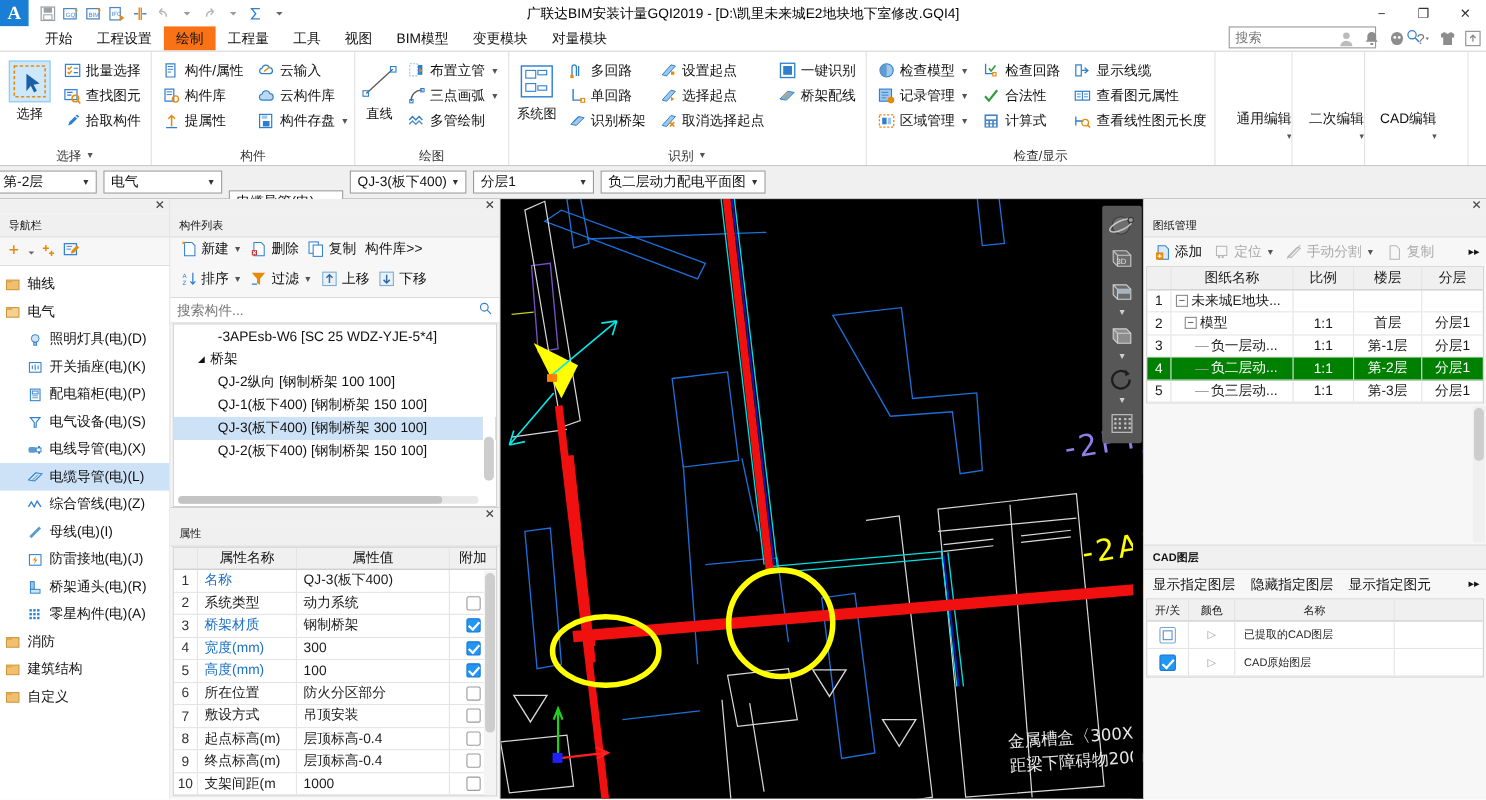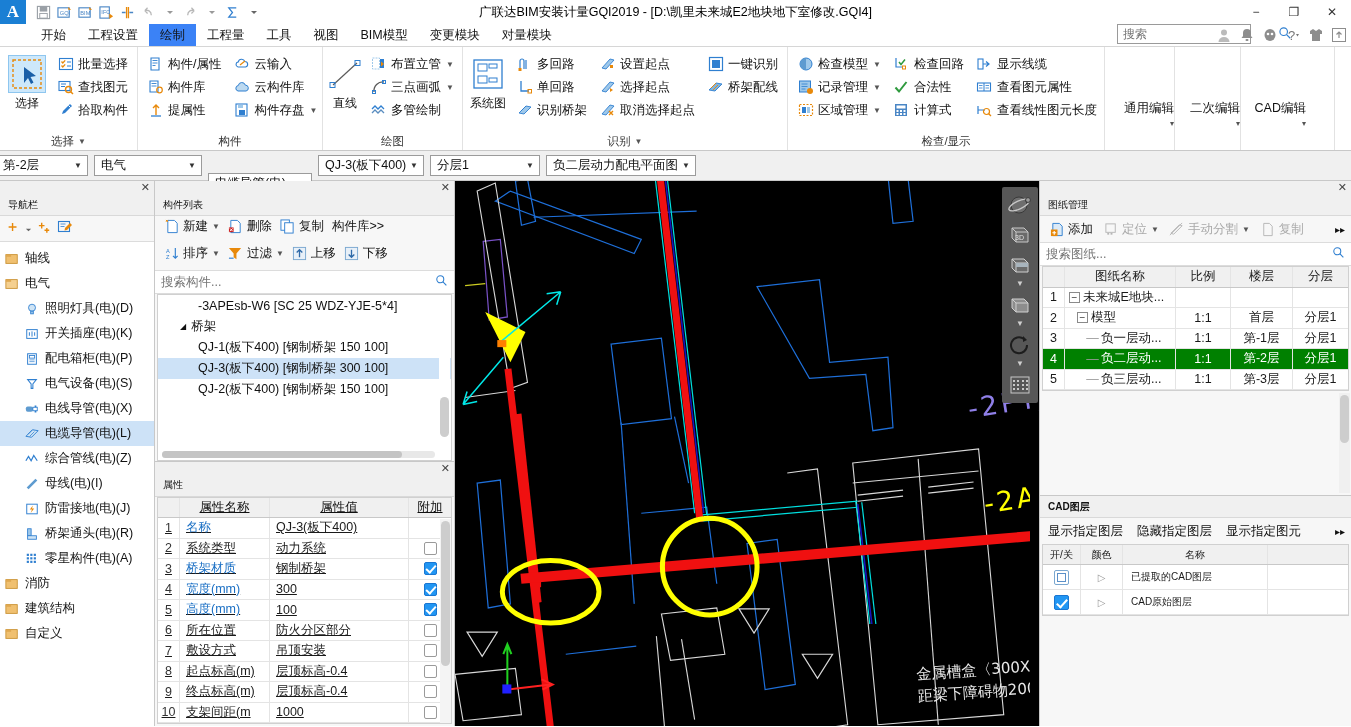"绘制" .menuitem.active { background: #3b82f6 -> #f97316 }
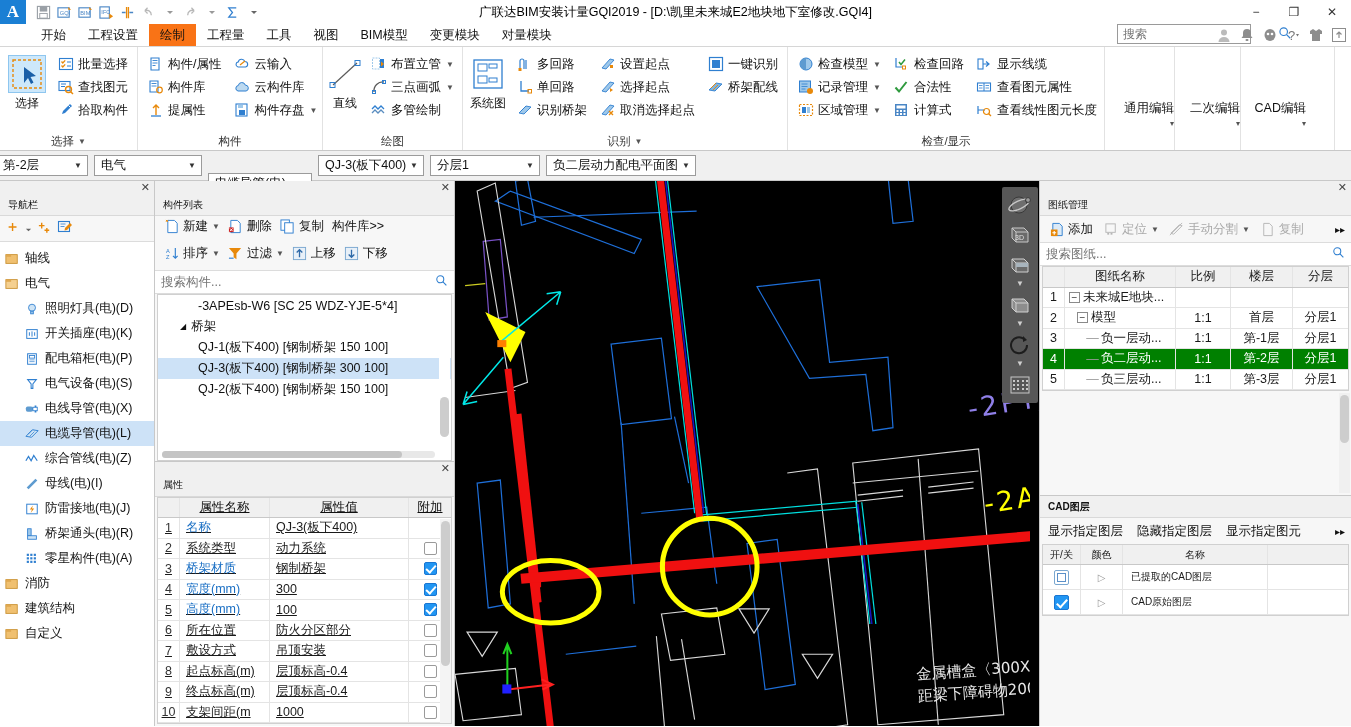"搜索图纸..." div.dwg-search { html: <div> <input> <span><svg> <circle></circle> <path></path> </svg></span> </div> -> none }
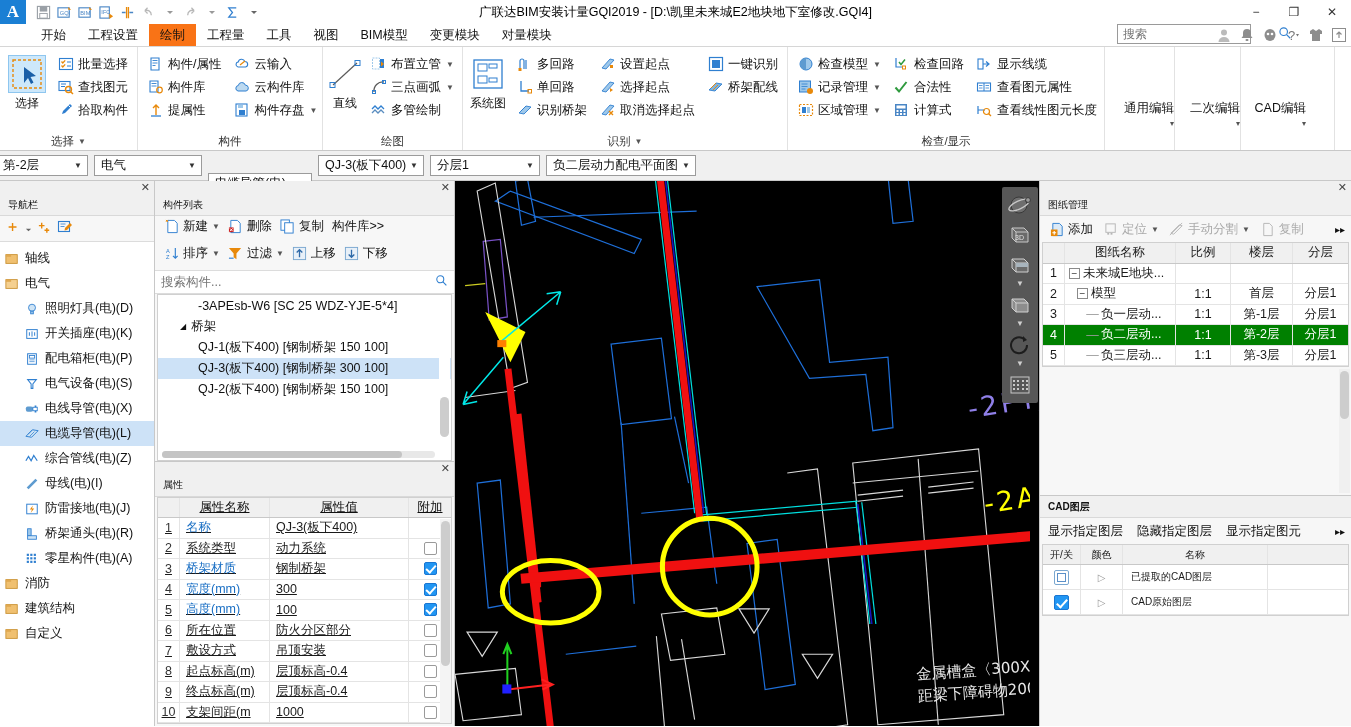"QJ-2纵向 [钢制桥架 100 100]" div.clrow { html: none -> <div> <span>QJ-2纵向 [钢制桥架 100 100]</span> </div> }
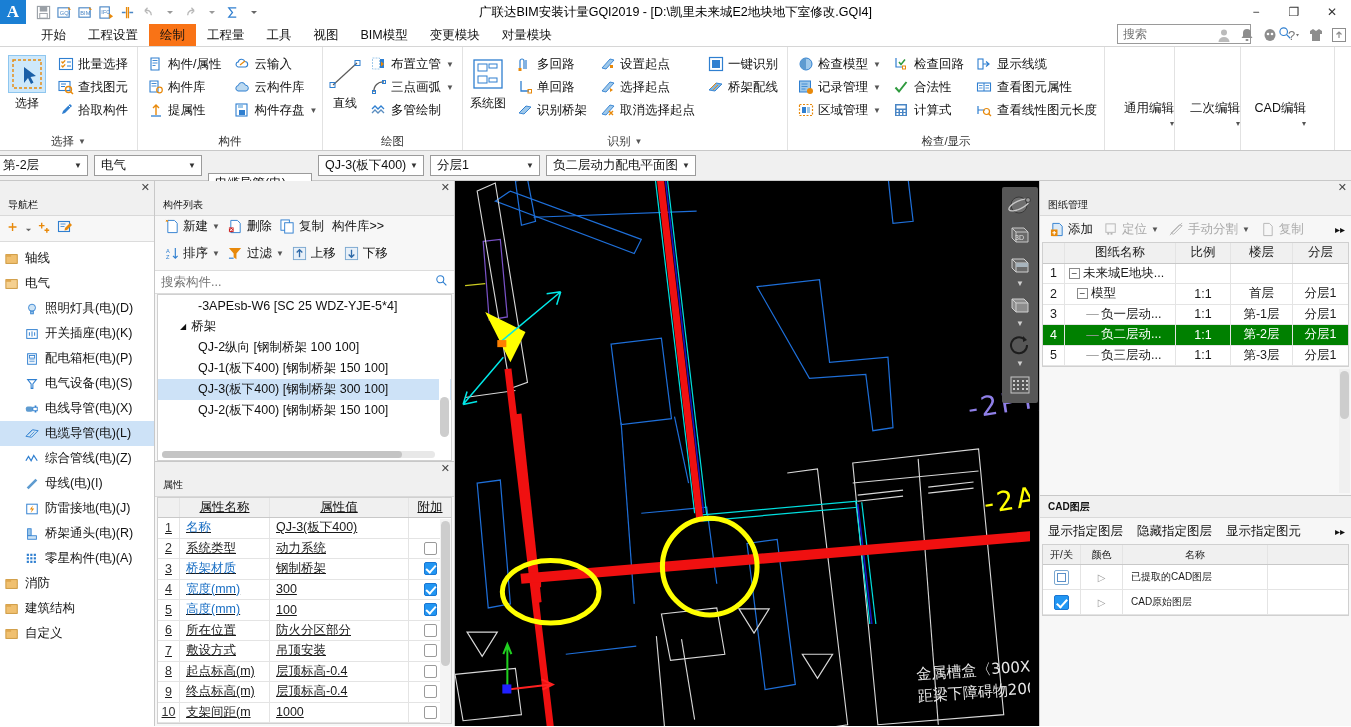"属性名称" .prow { text-decoration: underline -> none }
